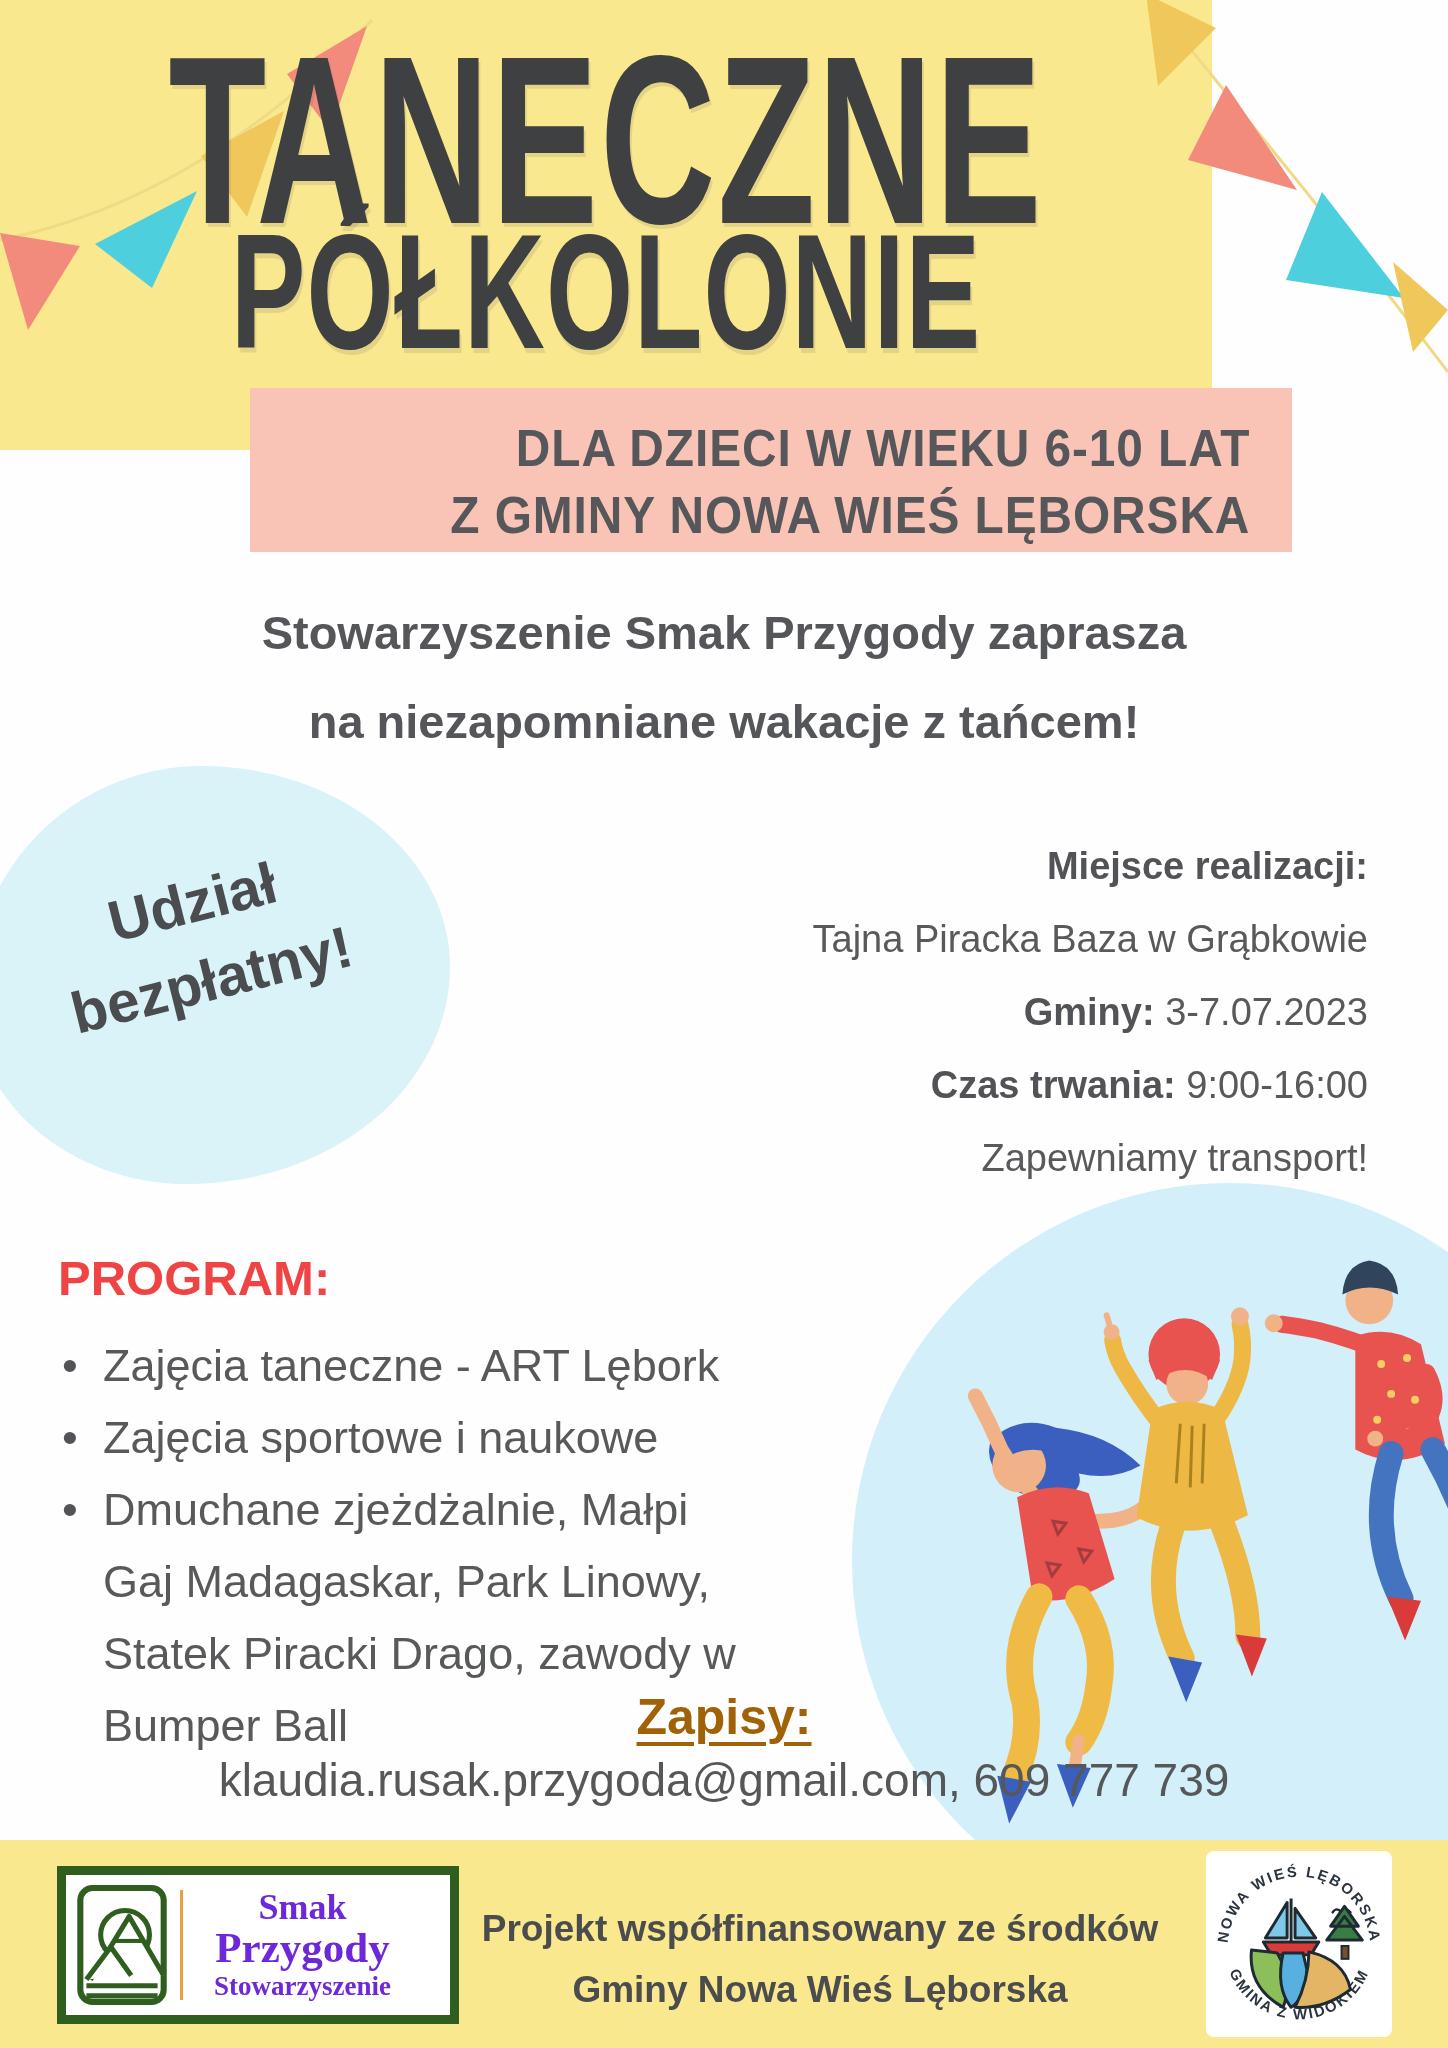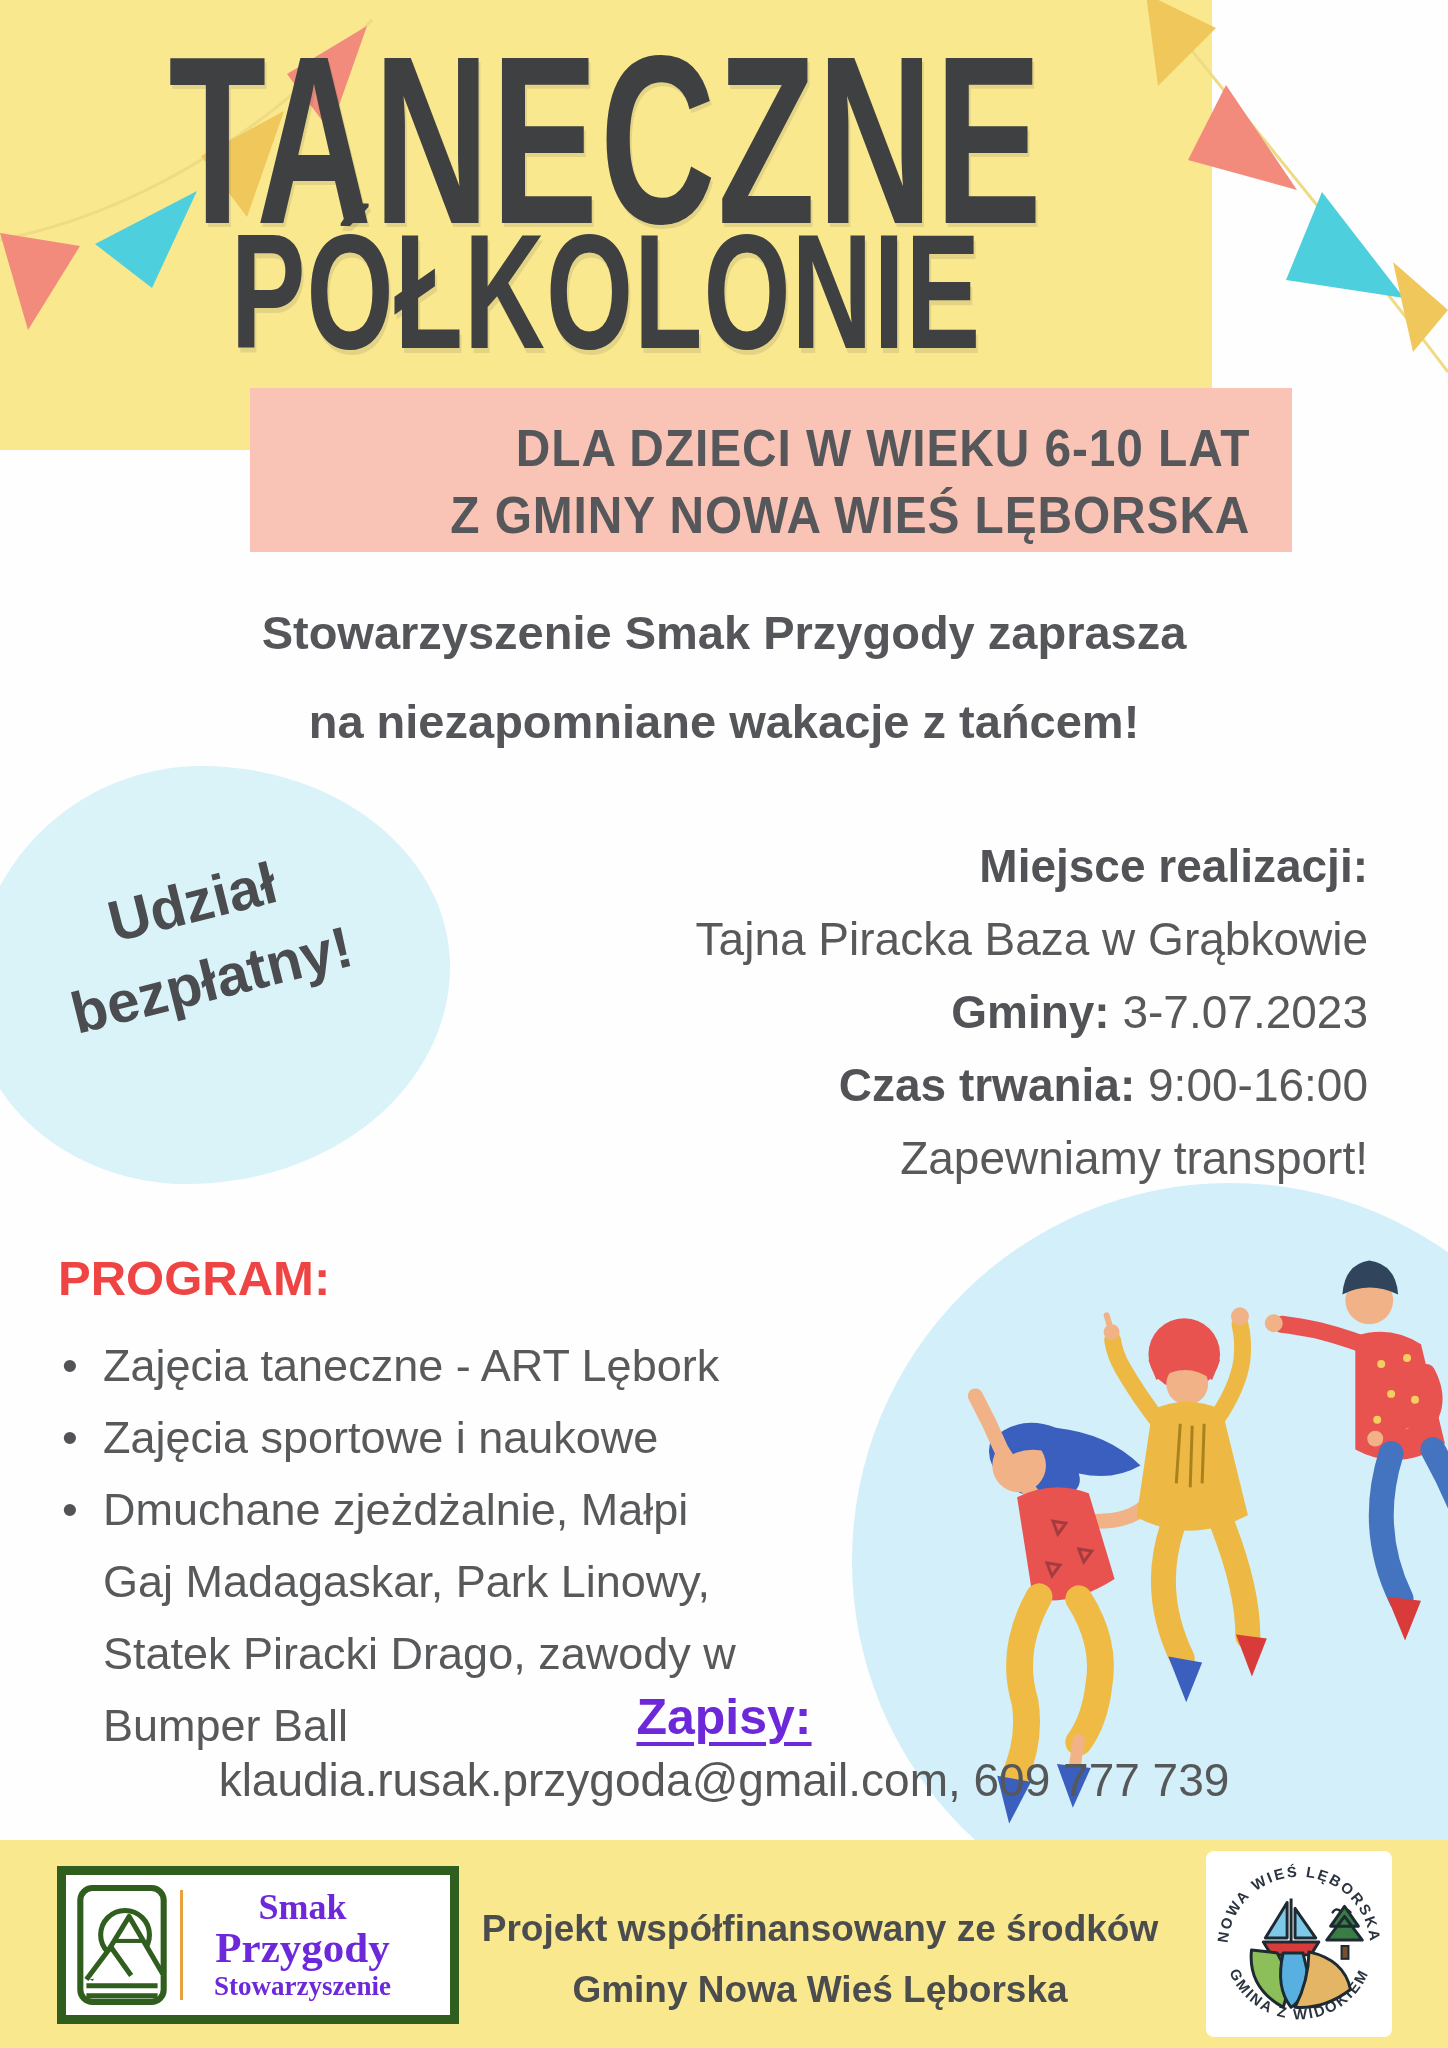"Miejsce realizacji:" .details { font-size: 46px -> 38px }
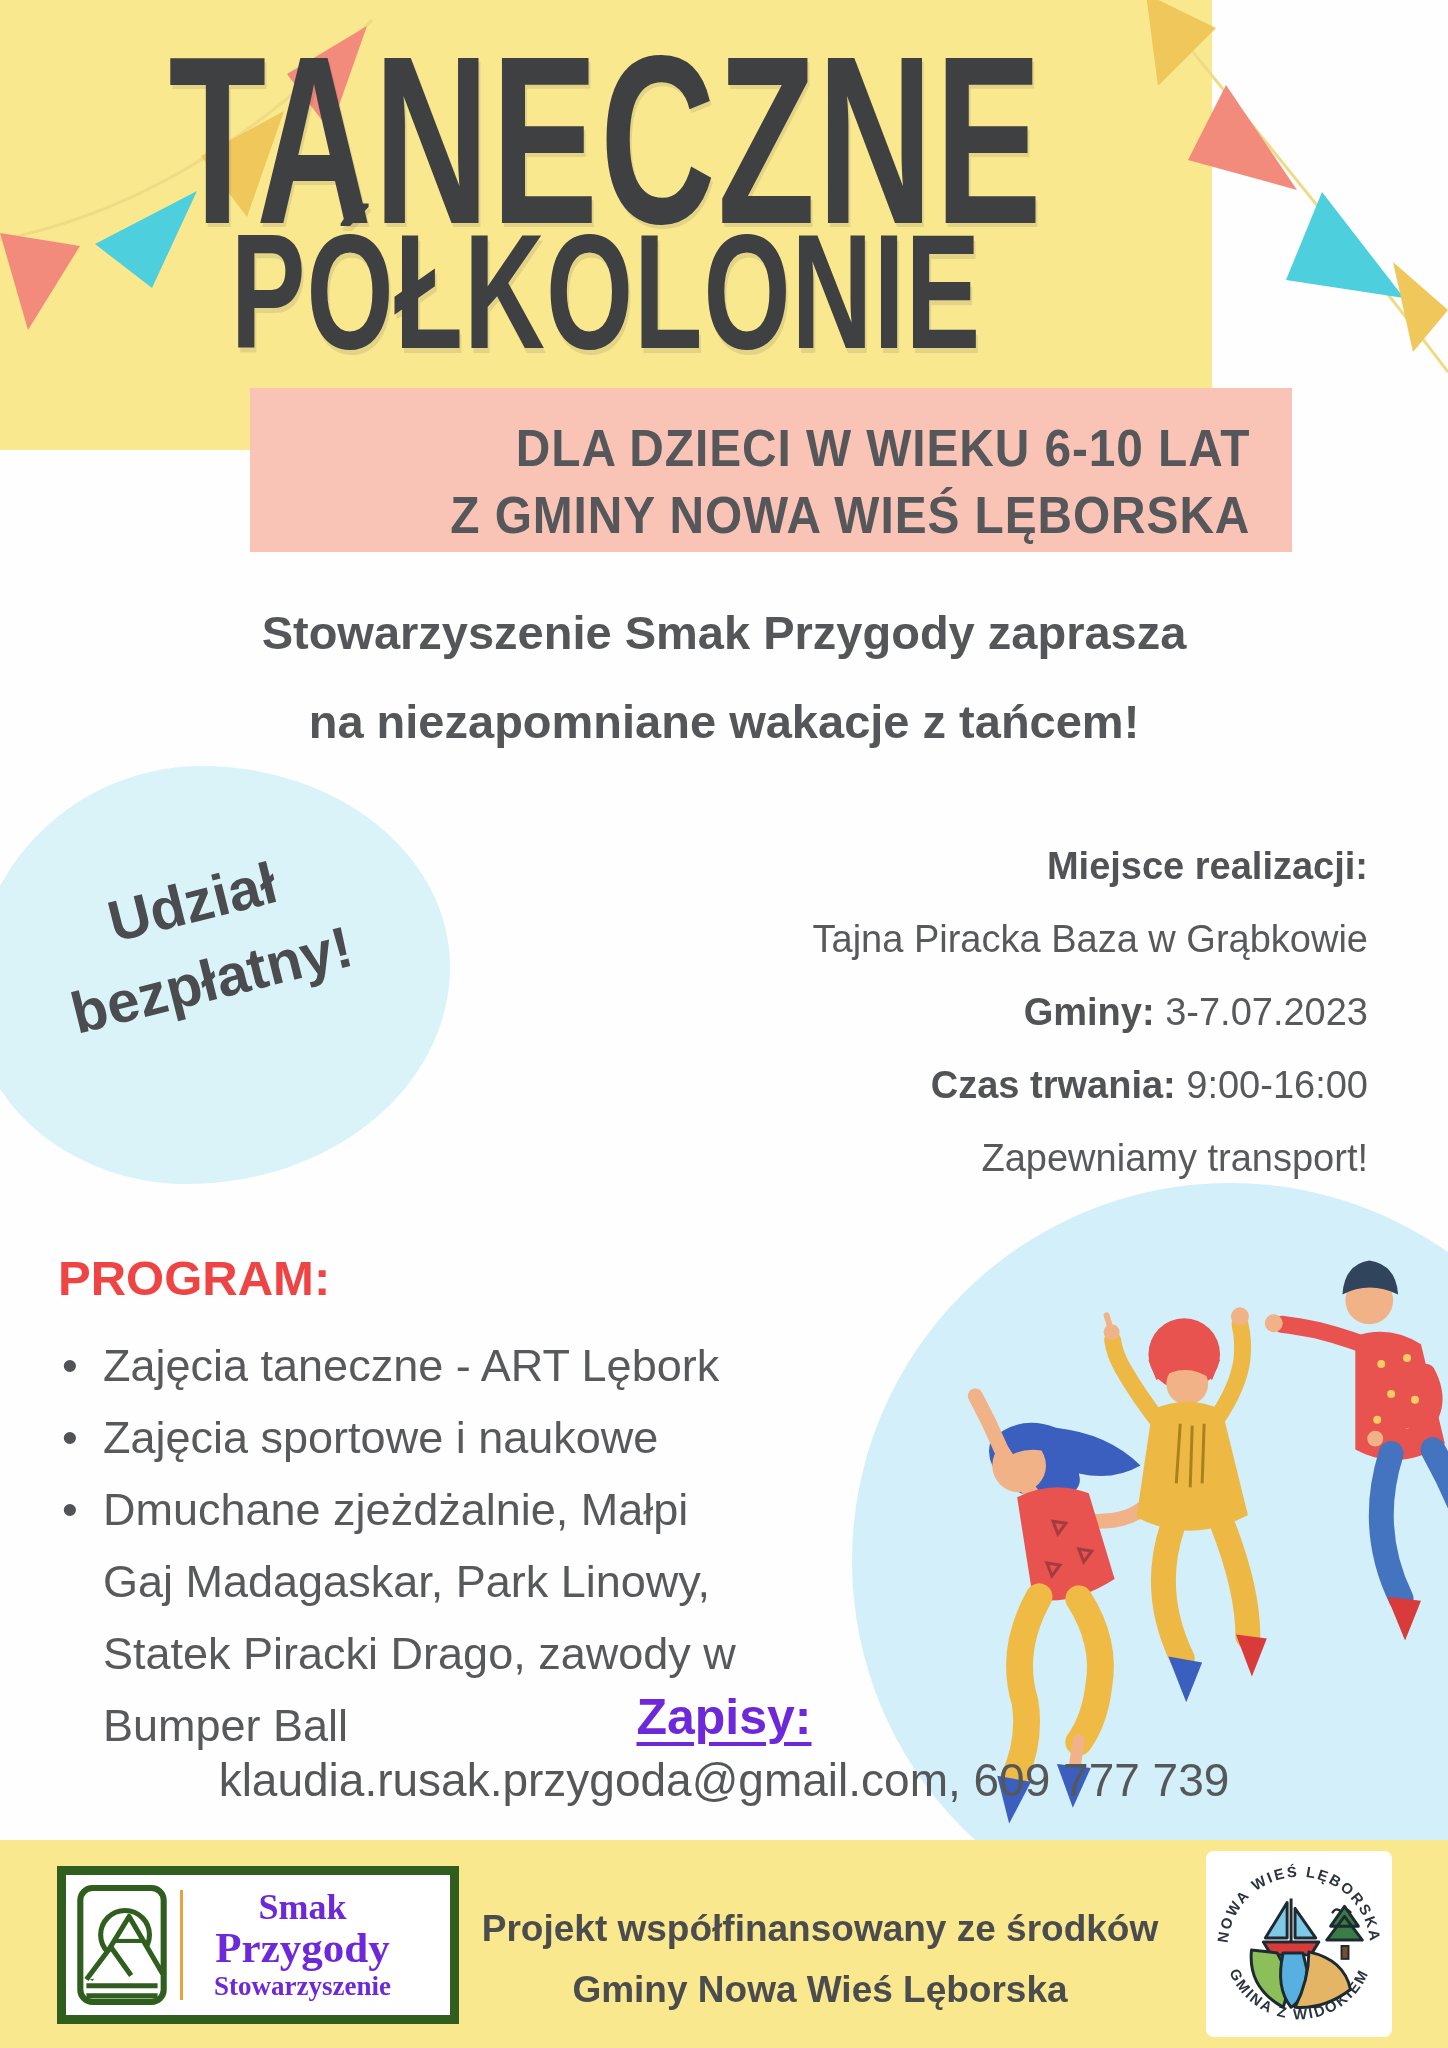"Zapisy:" .zapisy { color: #6d28d9 -> #a16207 }
